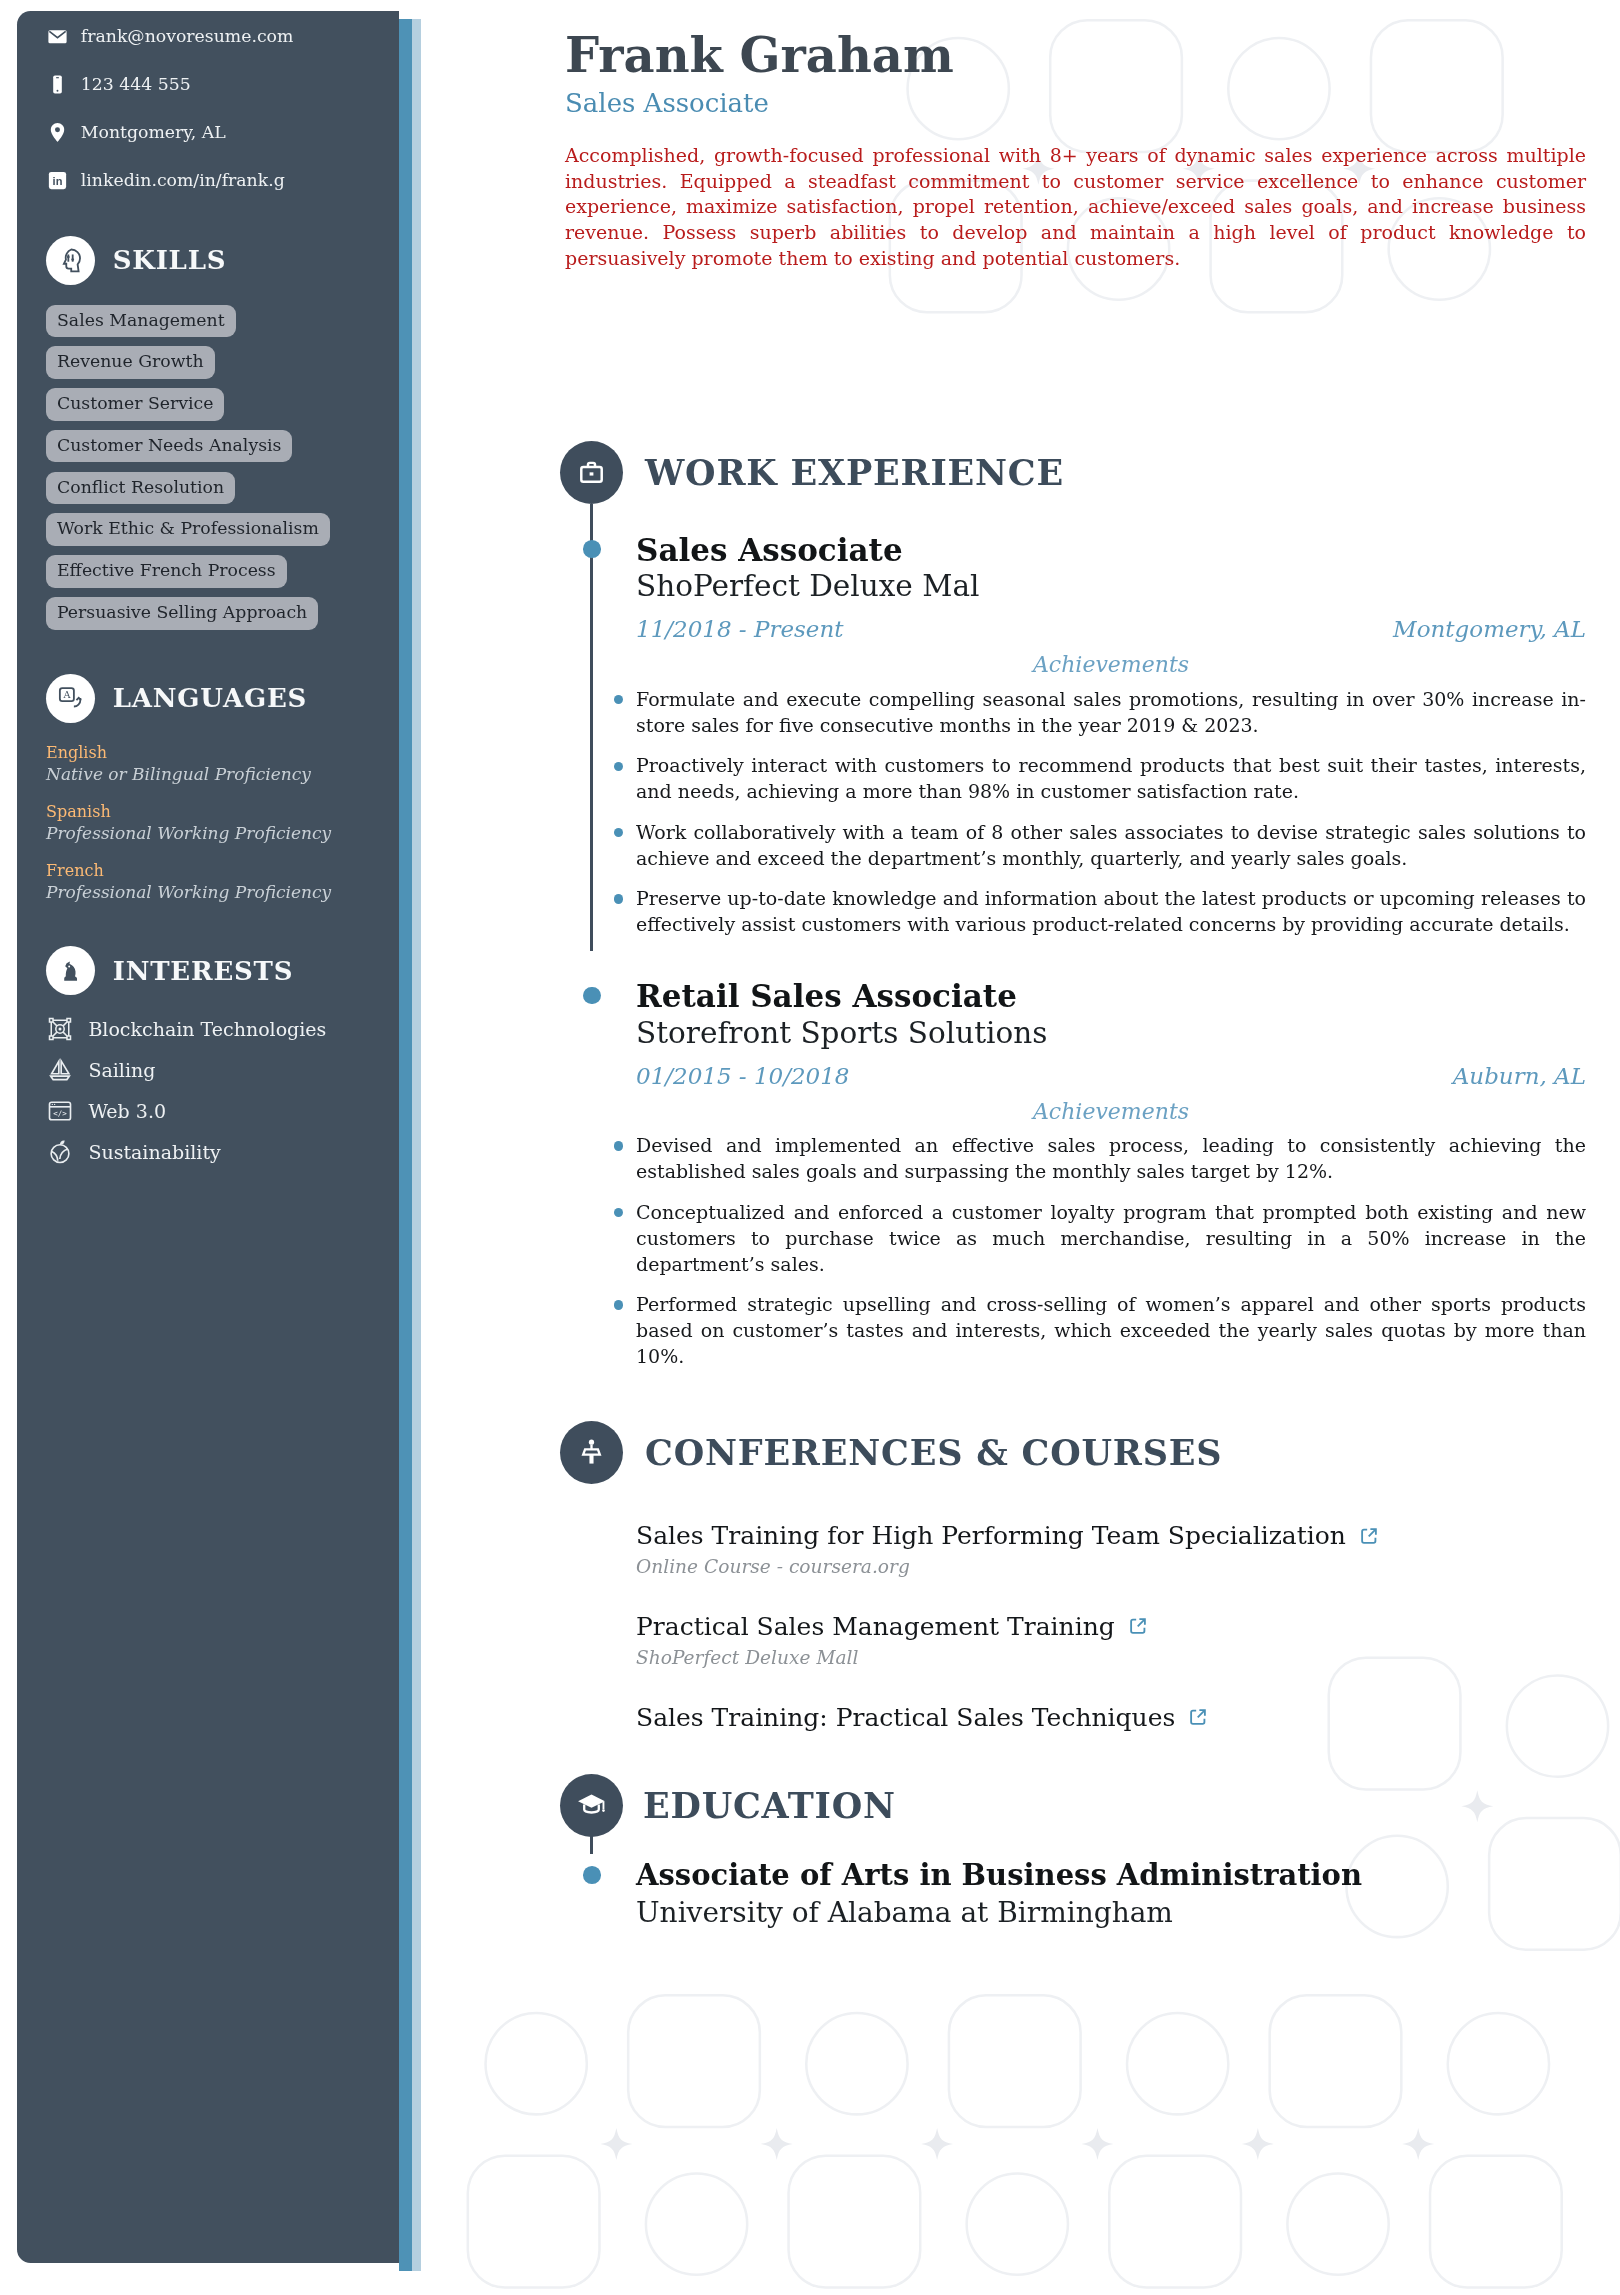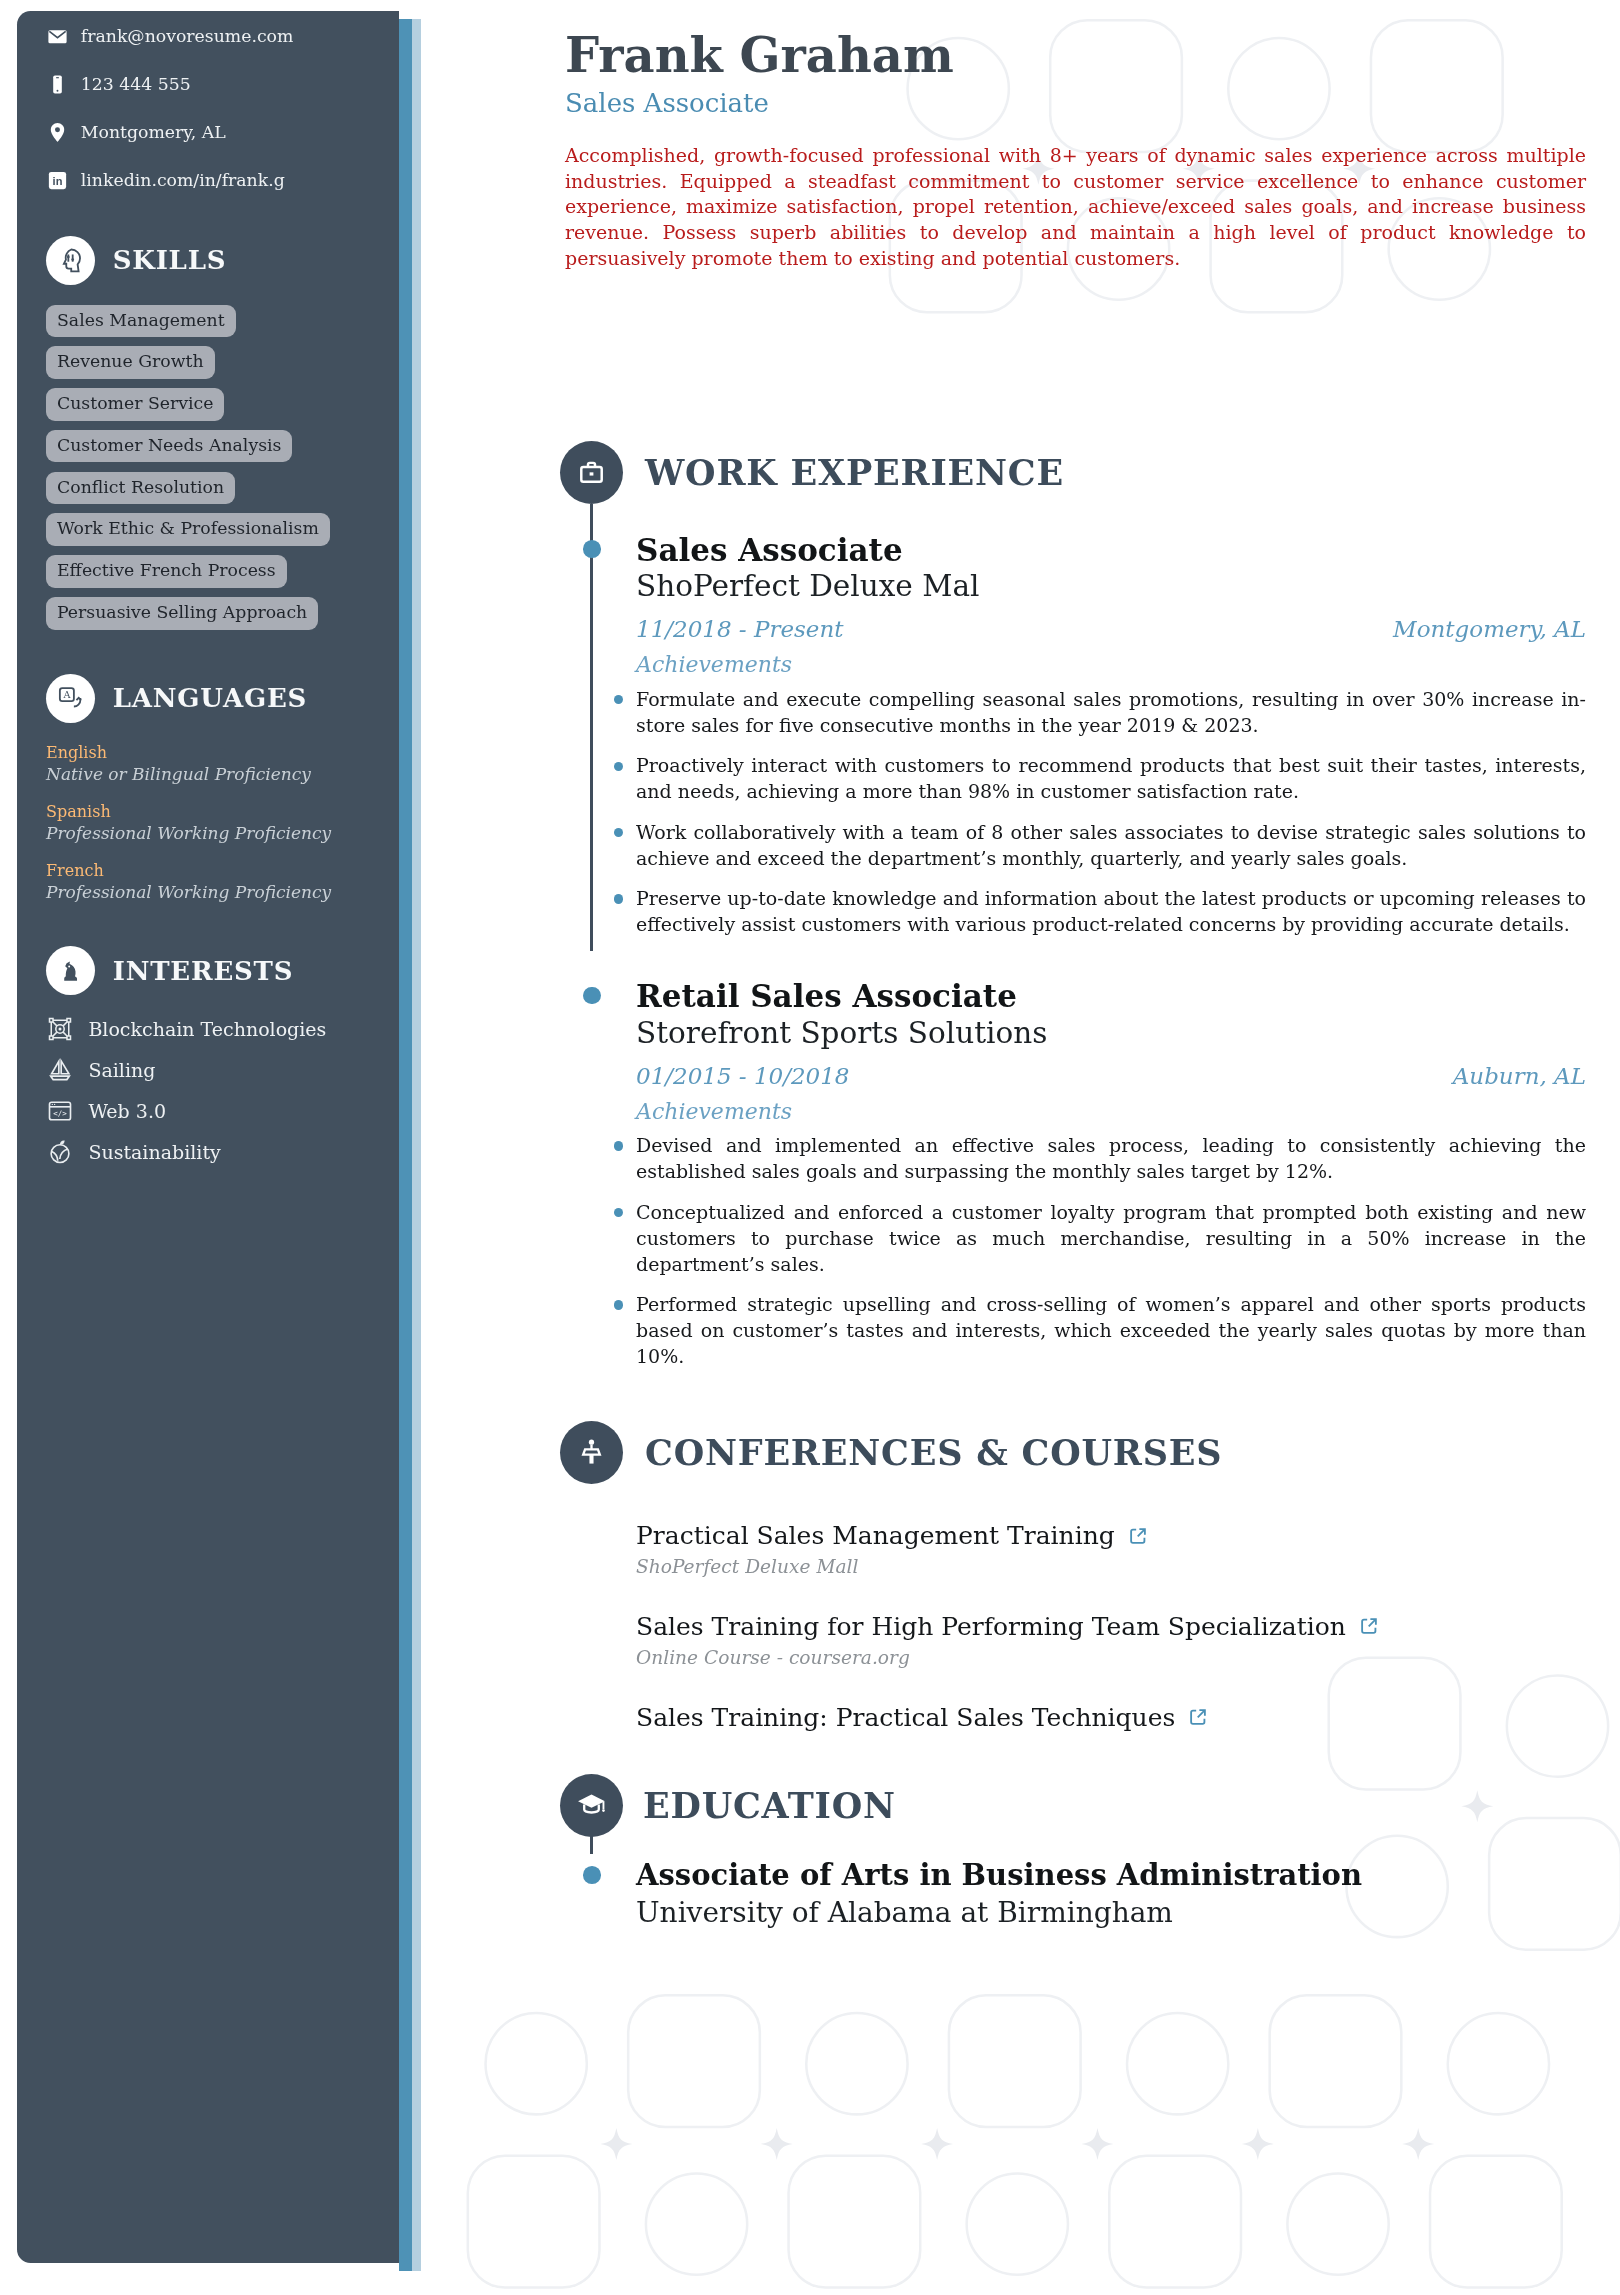"Achievements" .jach { text-align: none -> center }
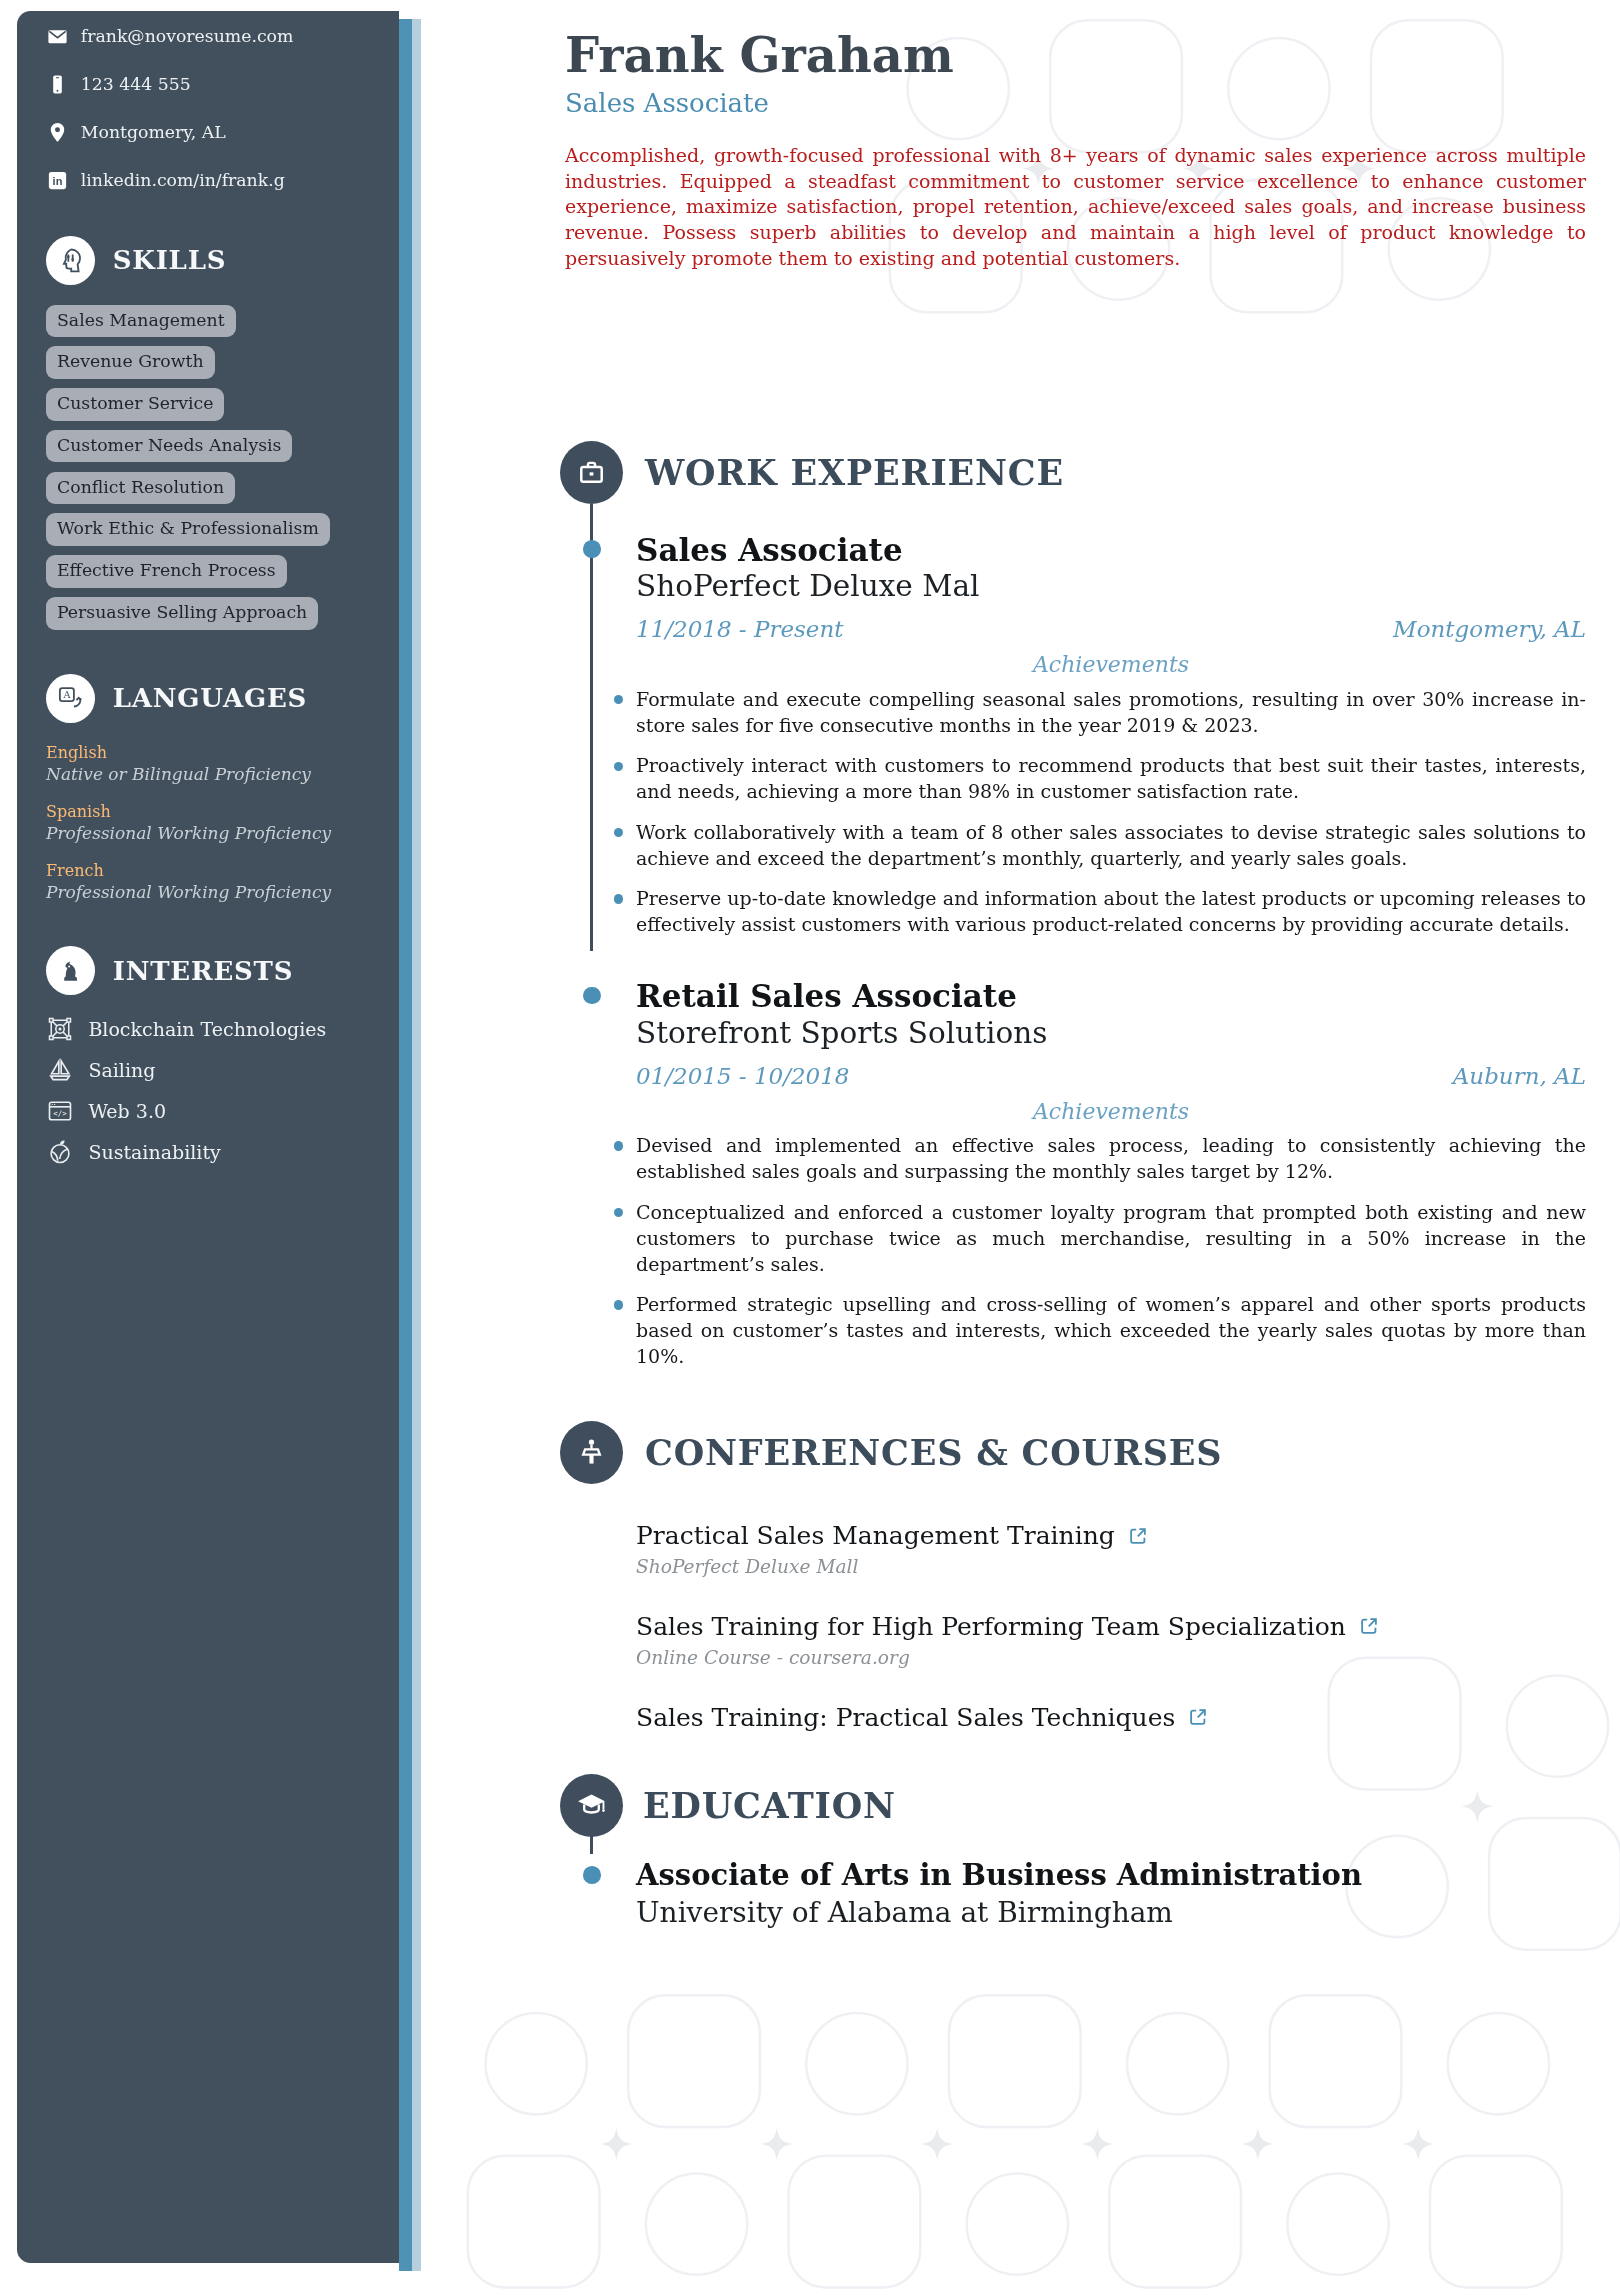"Practical Sales Management Training" div.course { order: before "Sales Training for High Performing" -> after "Sales Training for High Performing" }
